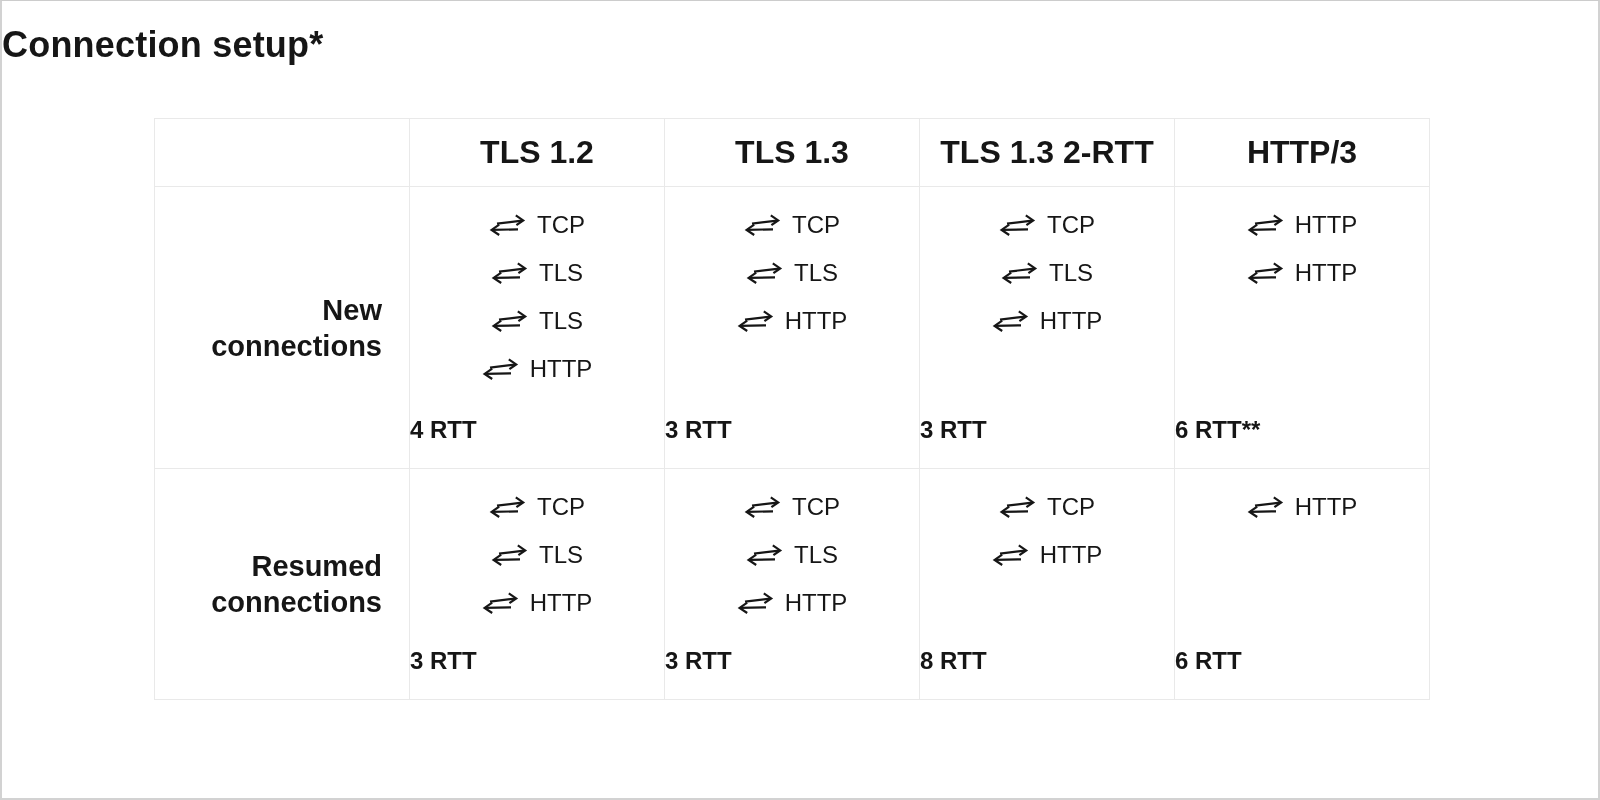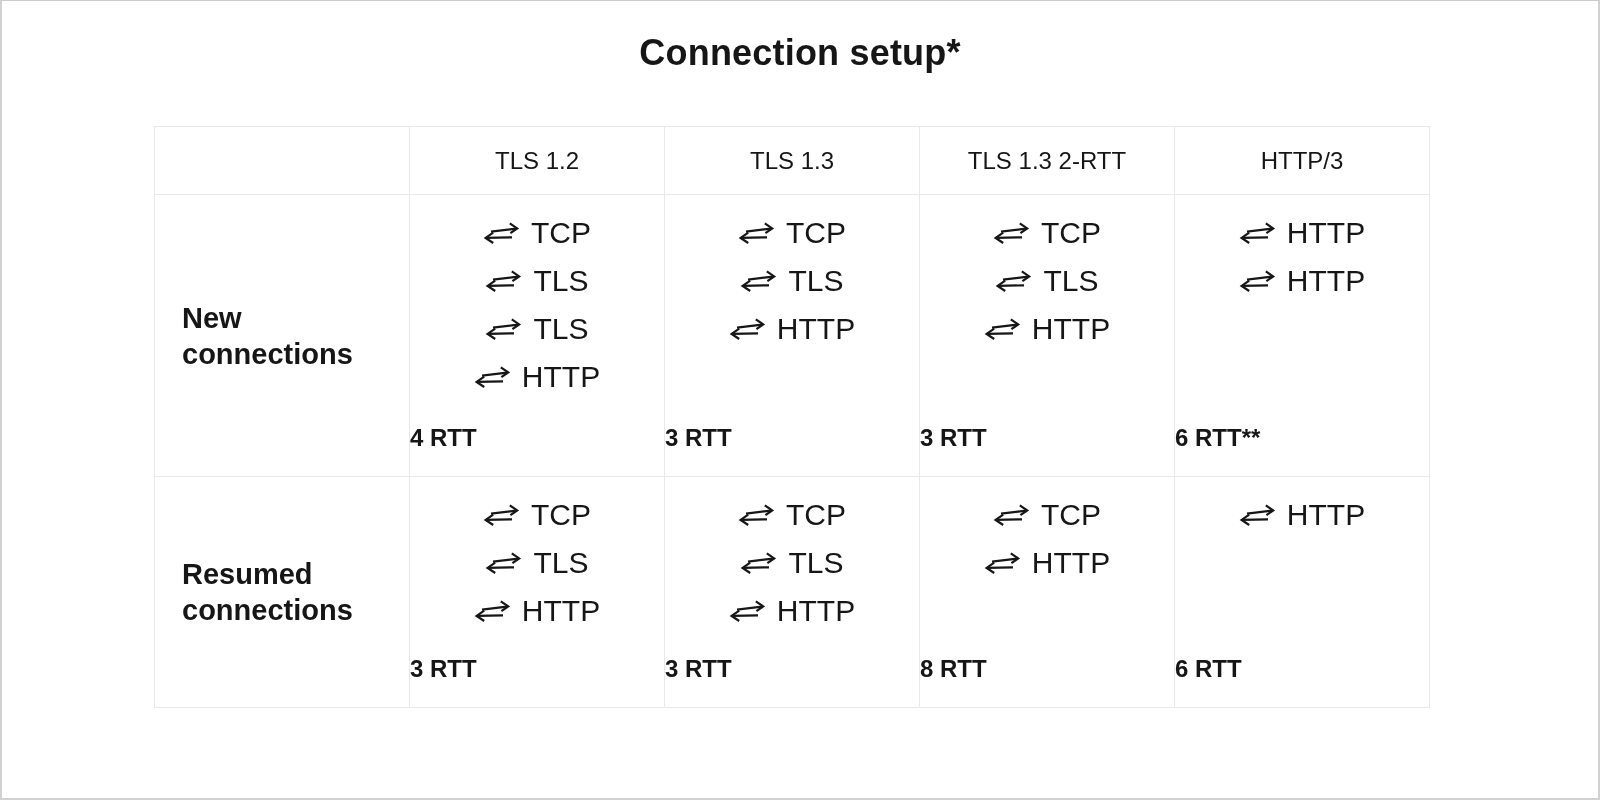"Connection setup*" .page-title { margin-top: 30px -> 22px; text-align: center -> left }
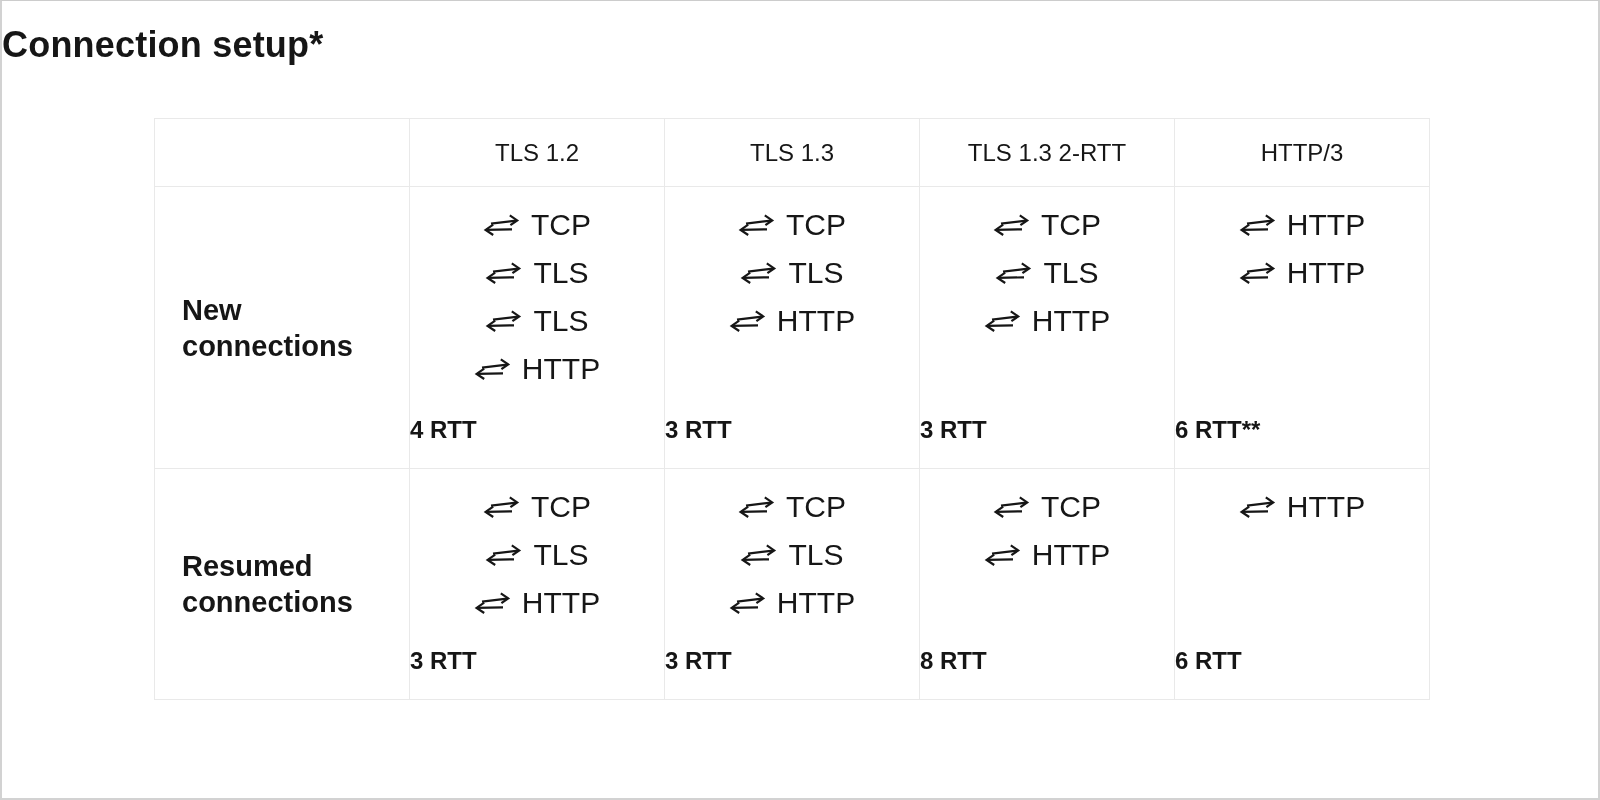"TLS 1.2" .col-head { font-size: 24px -> 32px; font-weight: normal -> bold }
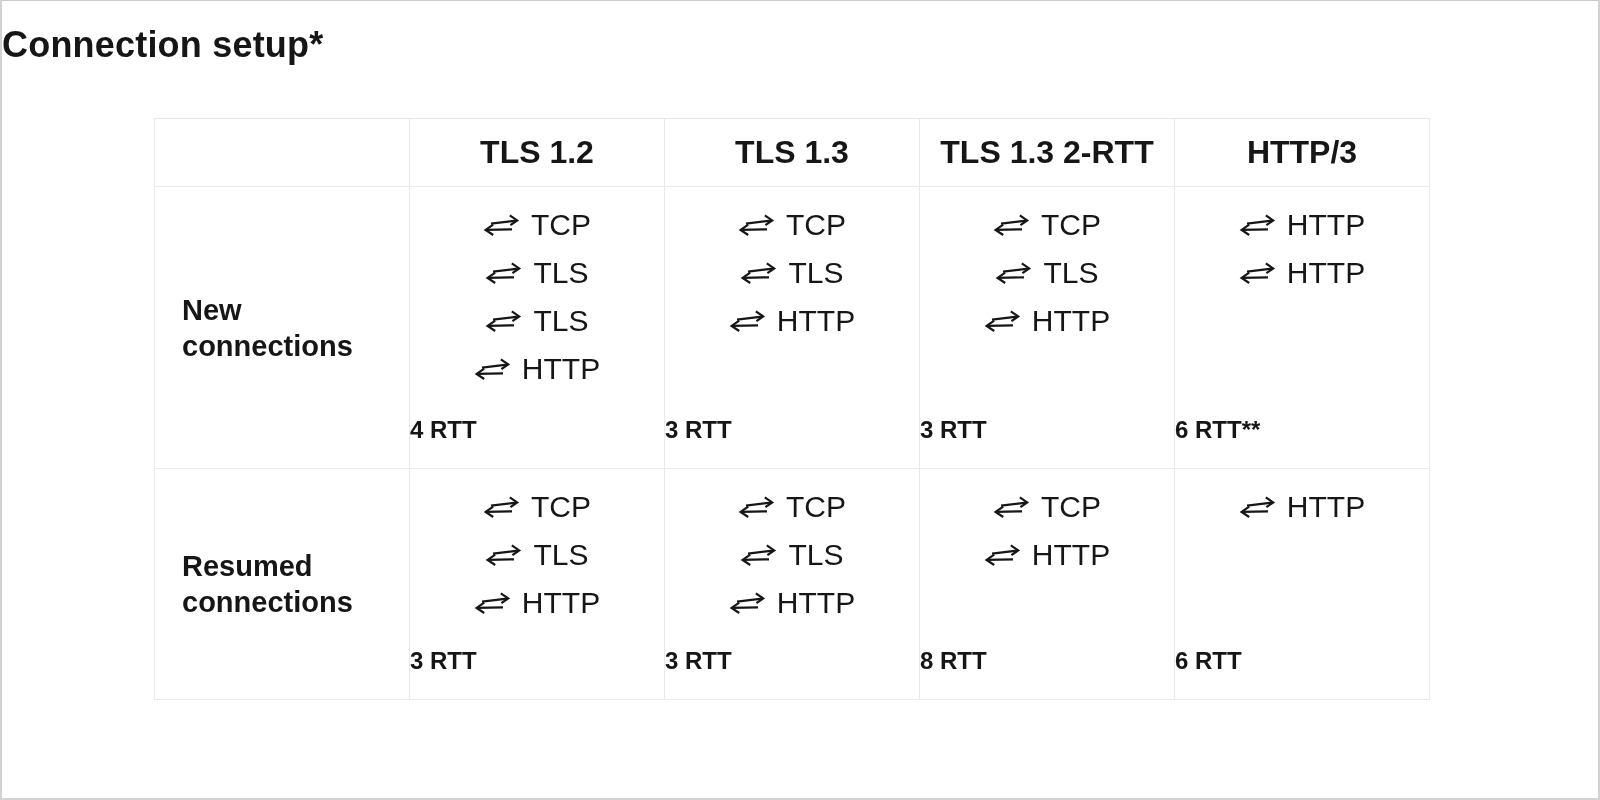"TCP" .step-label { font-size: 30px -> 24px }
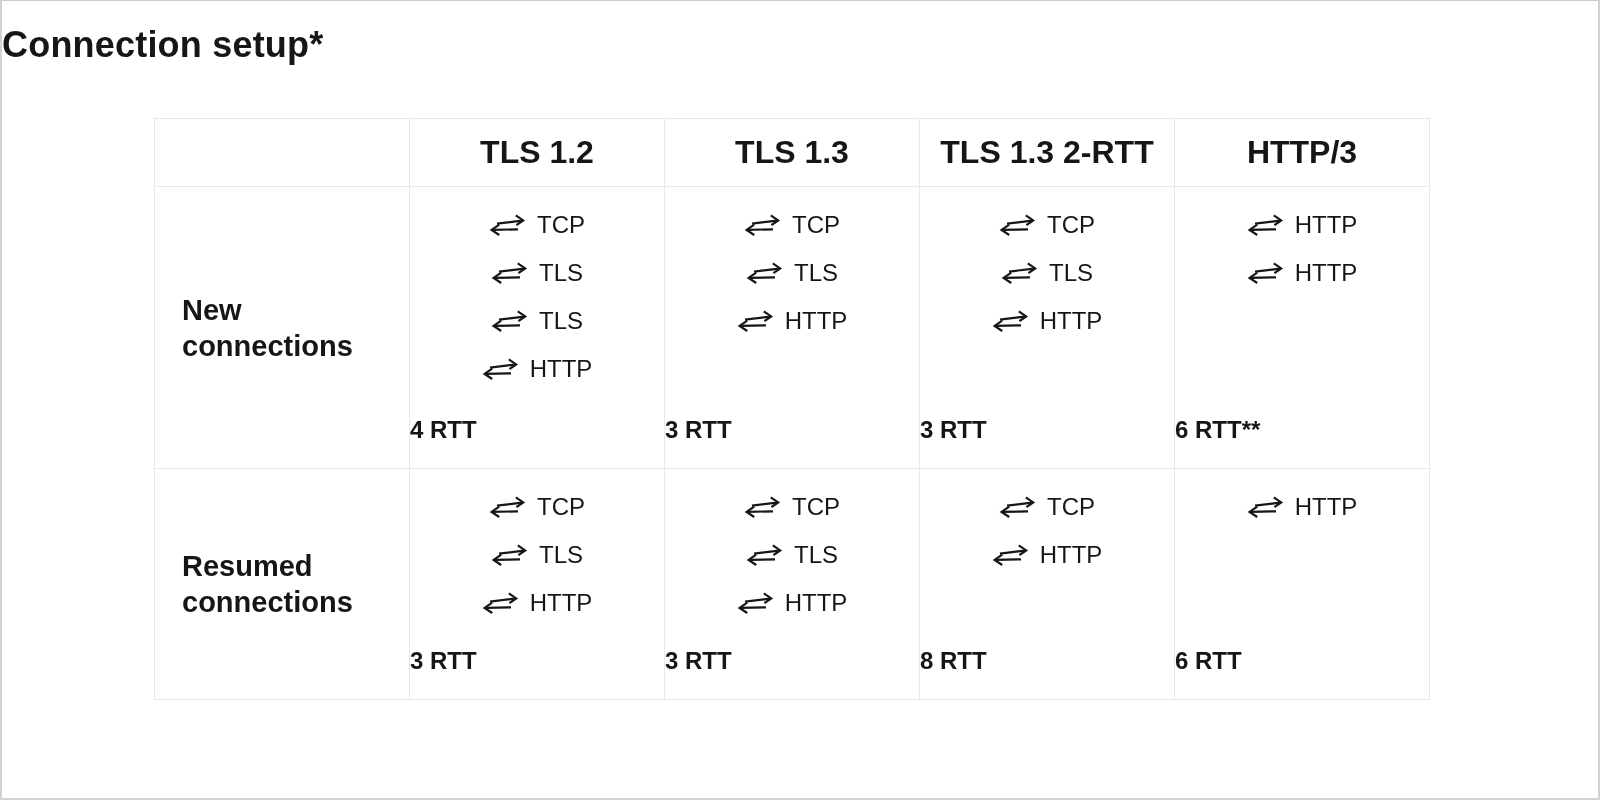"New connections" td.row-label-cell { text-align: left -> right }
